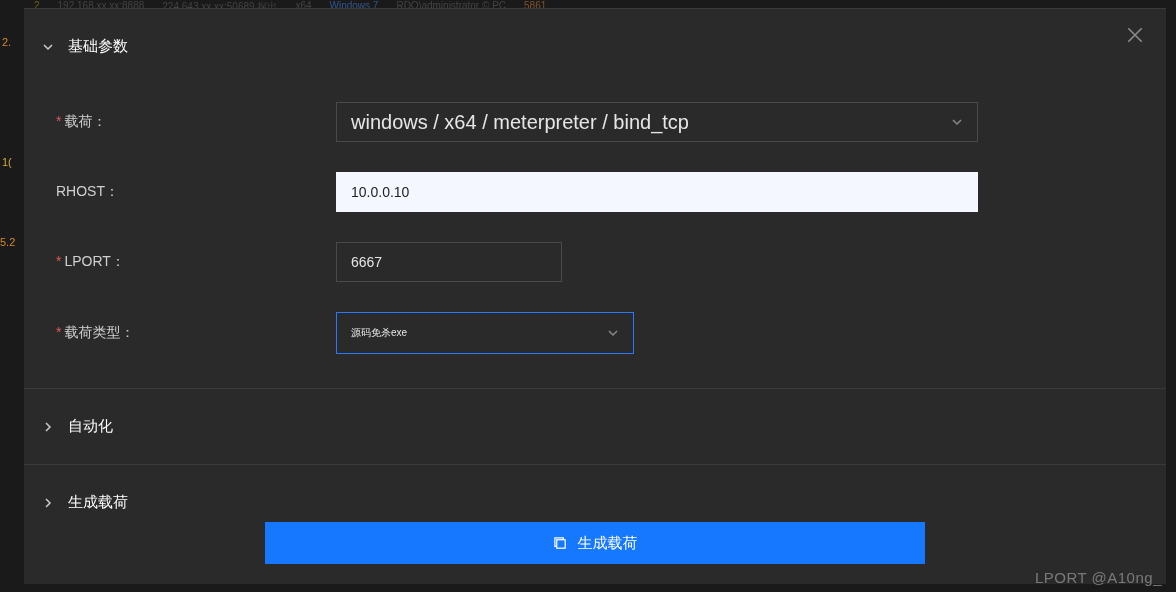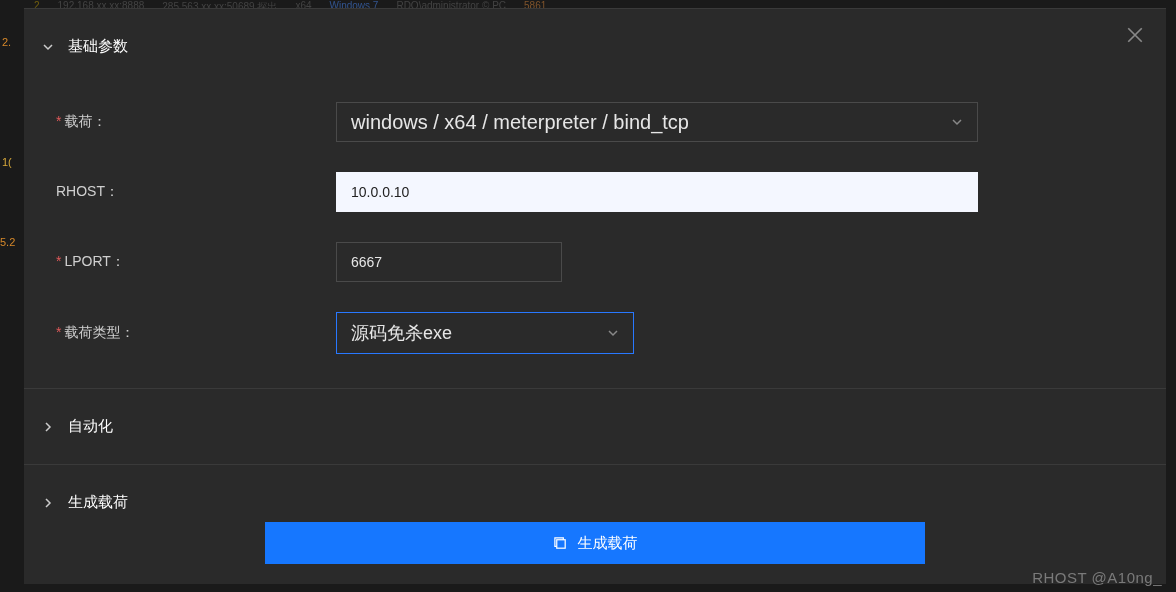"285.563.xx.xx:50689 探出" span { text: 285.563.xx.xx:50689 -> 224.643.xx.xx:50689 }
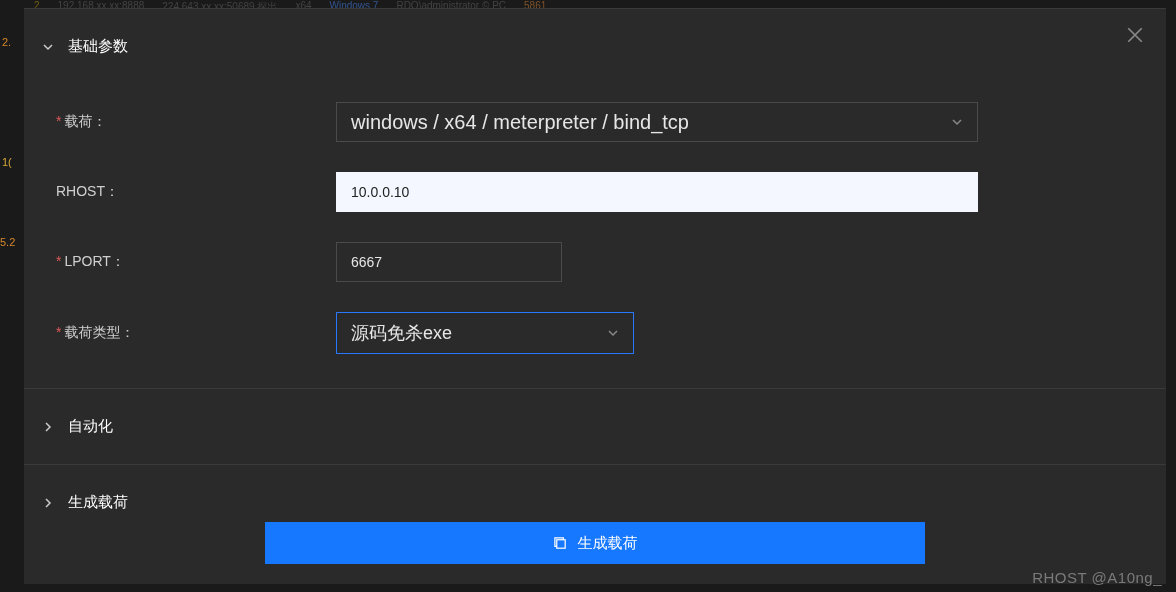"源码免杀exe" .select-type { font-size: 18px -> 10px }
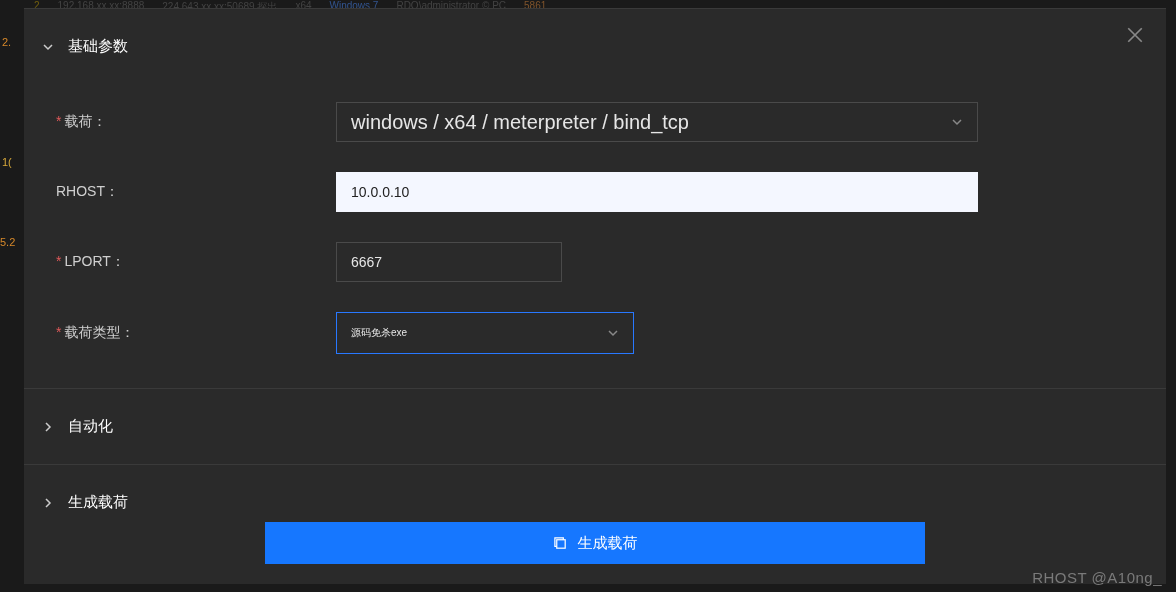"RHOST @A10ng_" div.watermark { text: RHOST -> LPORT }
